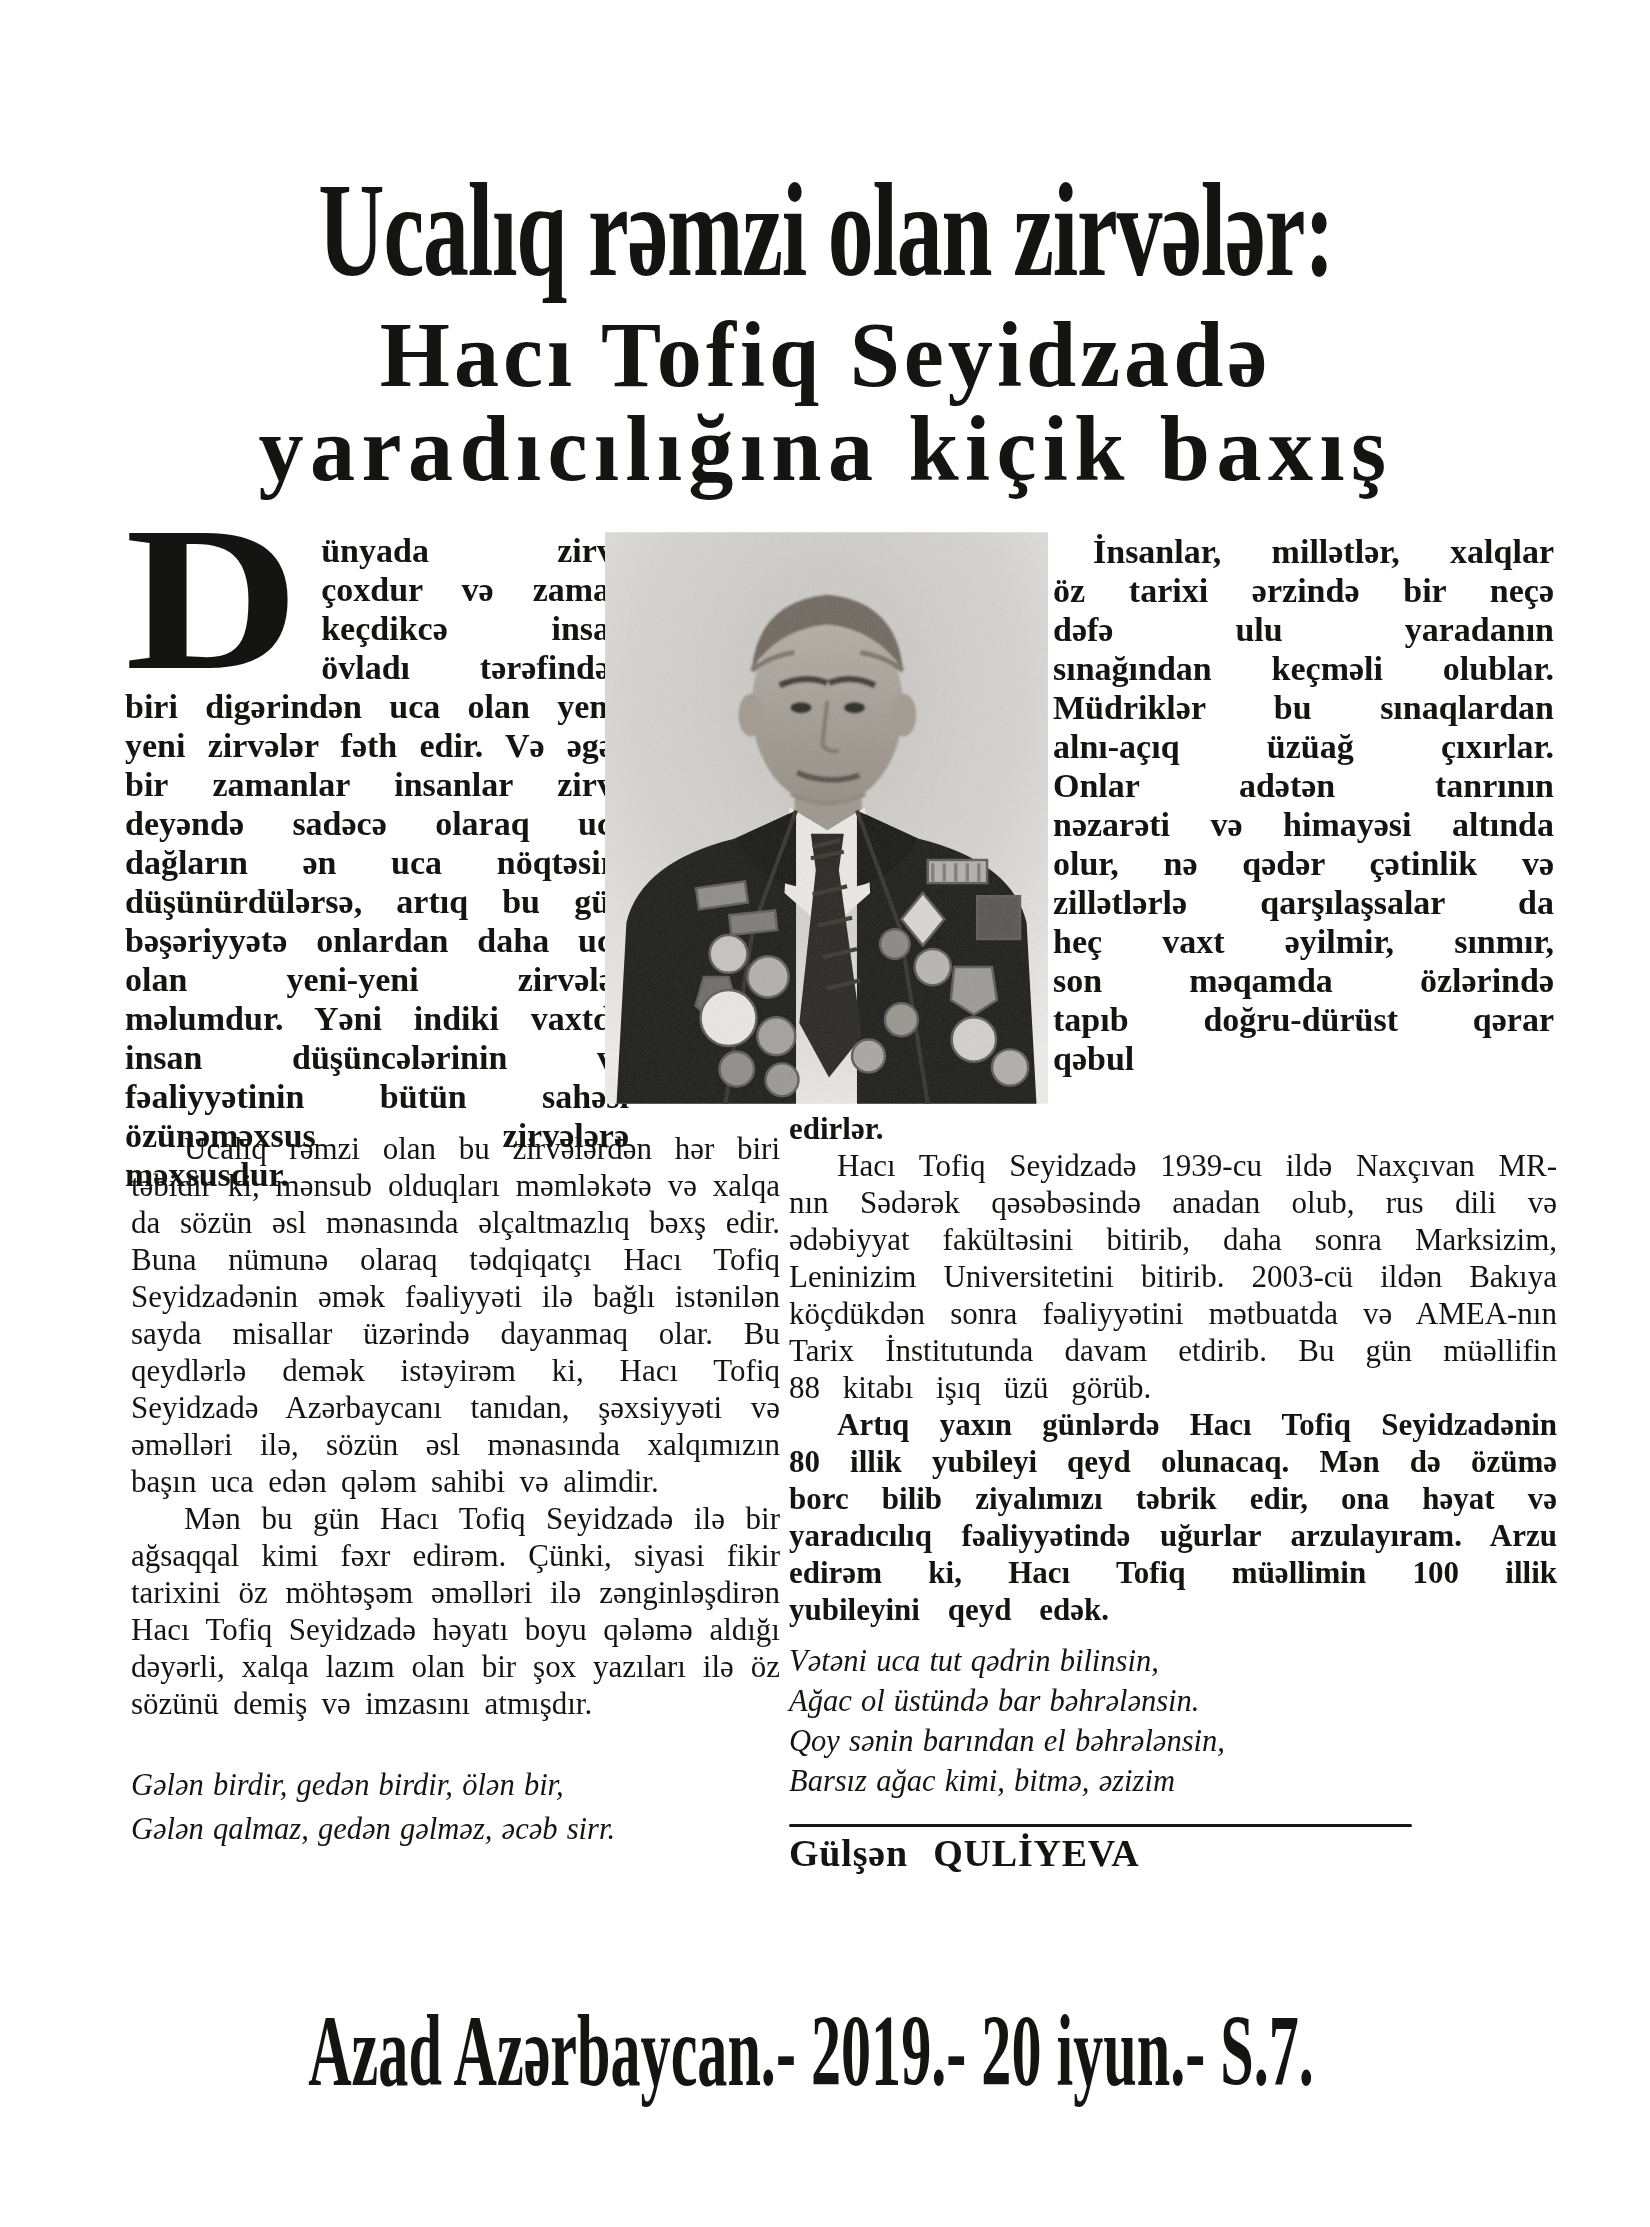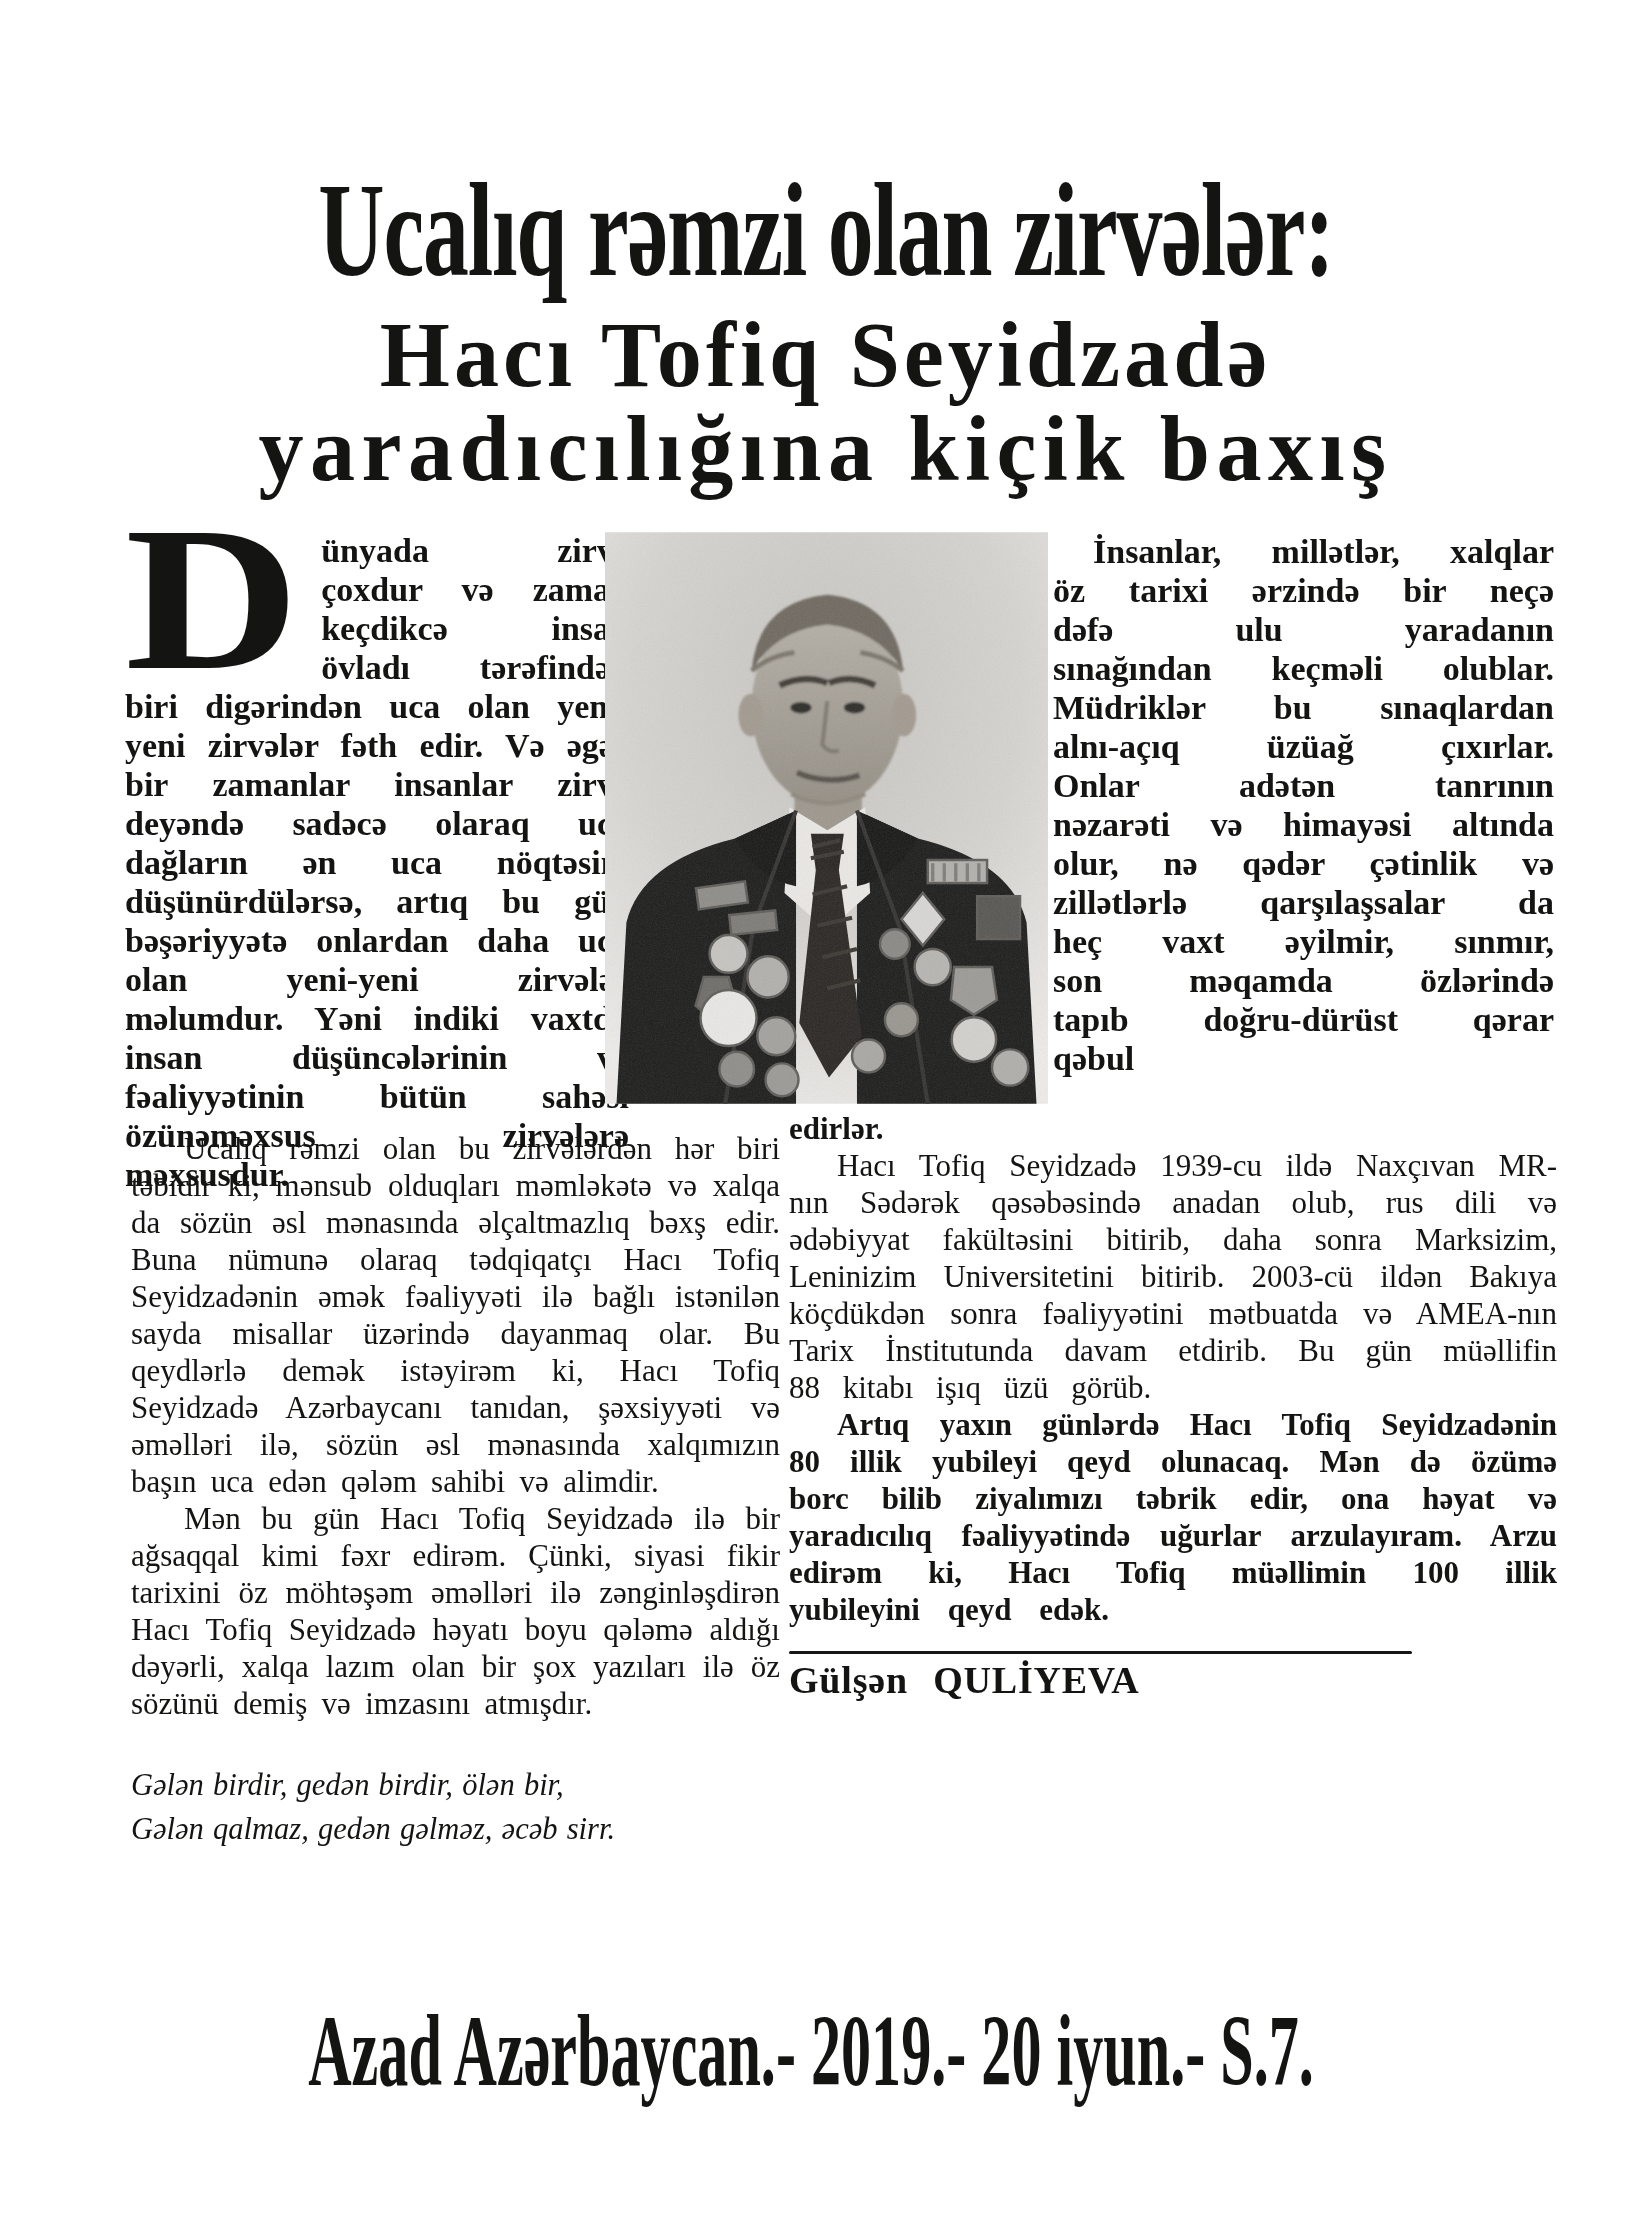"Vətəni uca tut qədrin bilinsin," div.poem { html: none -> <div> <span>Vətəni uca tut qədrin bilinsin,</span> <span>Ağac ol üstündə bar bəhrələnsin.</span> <span>Qoy sənin barından el bəhrələnsin,</span> <span>Barsız ağac kimi, bitmə, əzizim</span> </div> }
